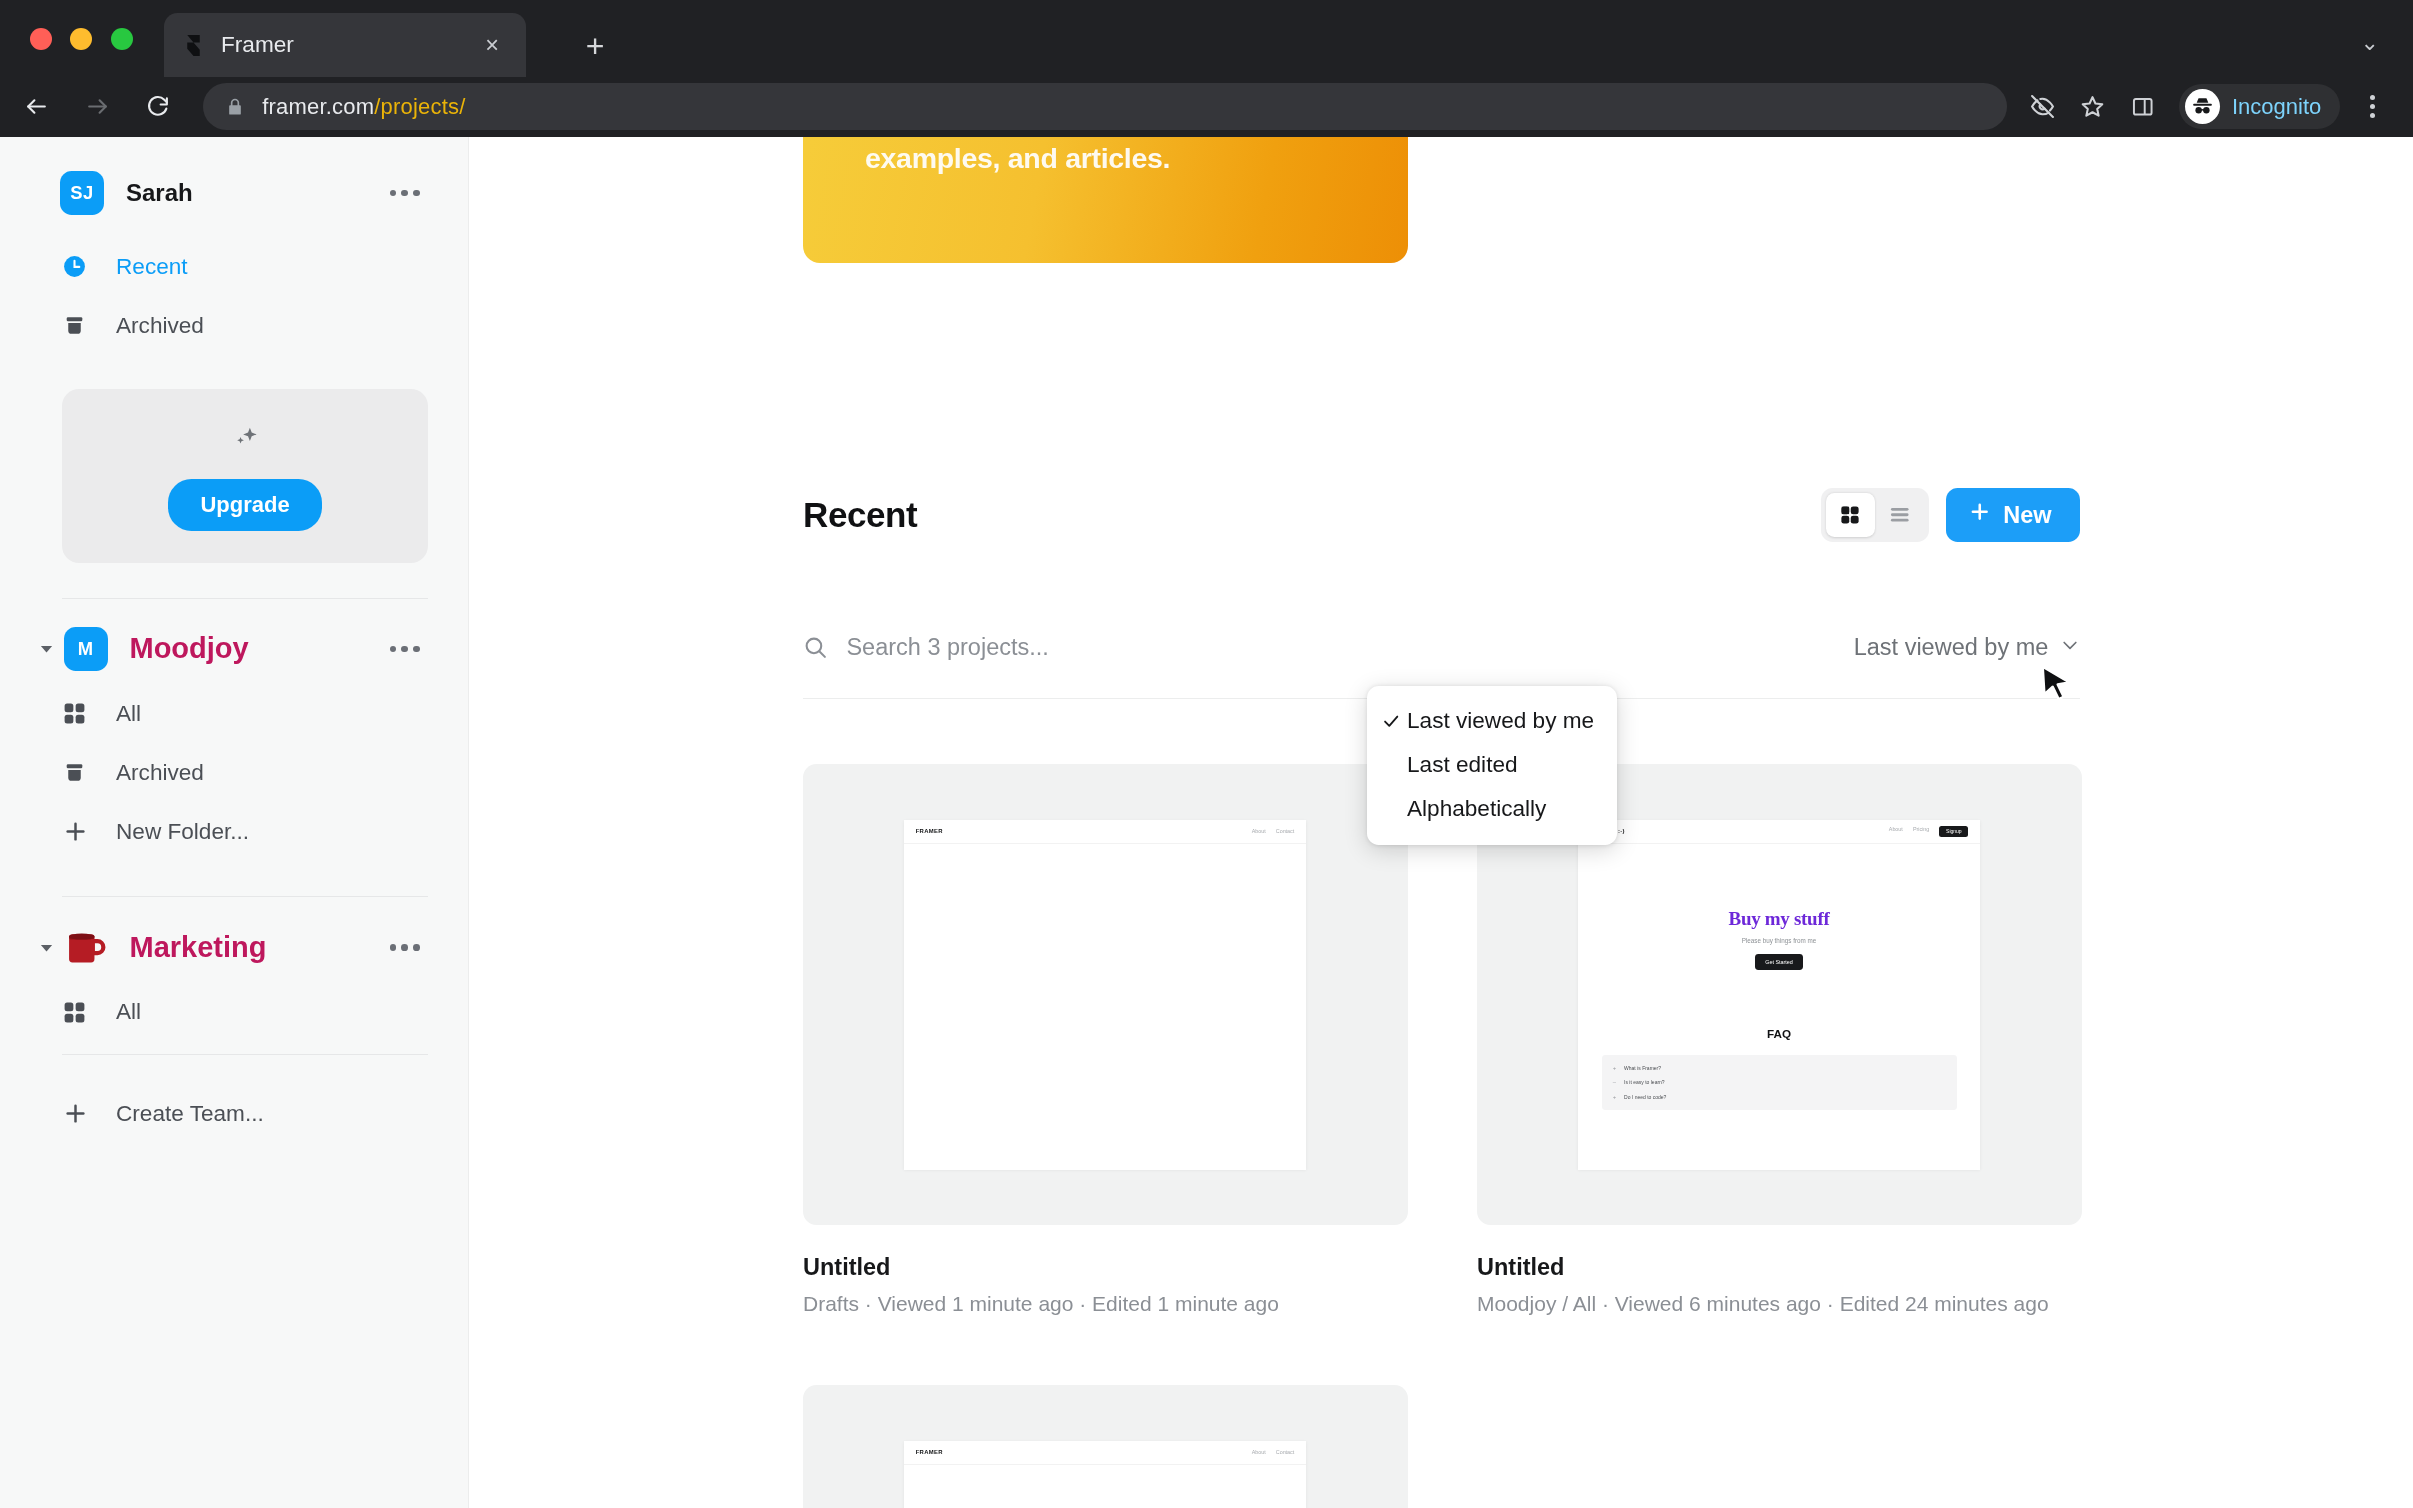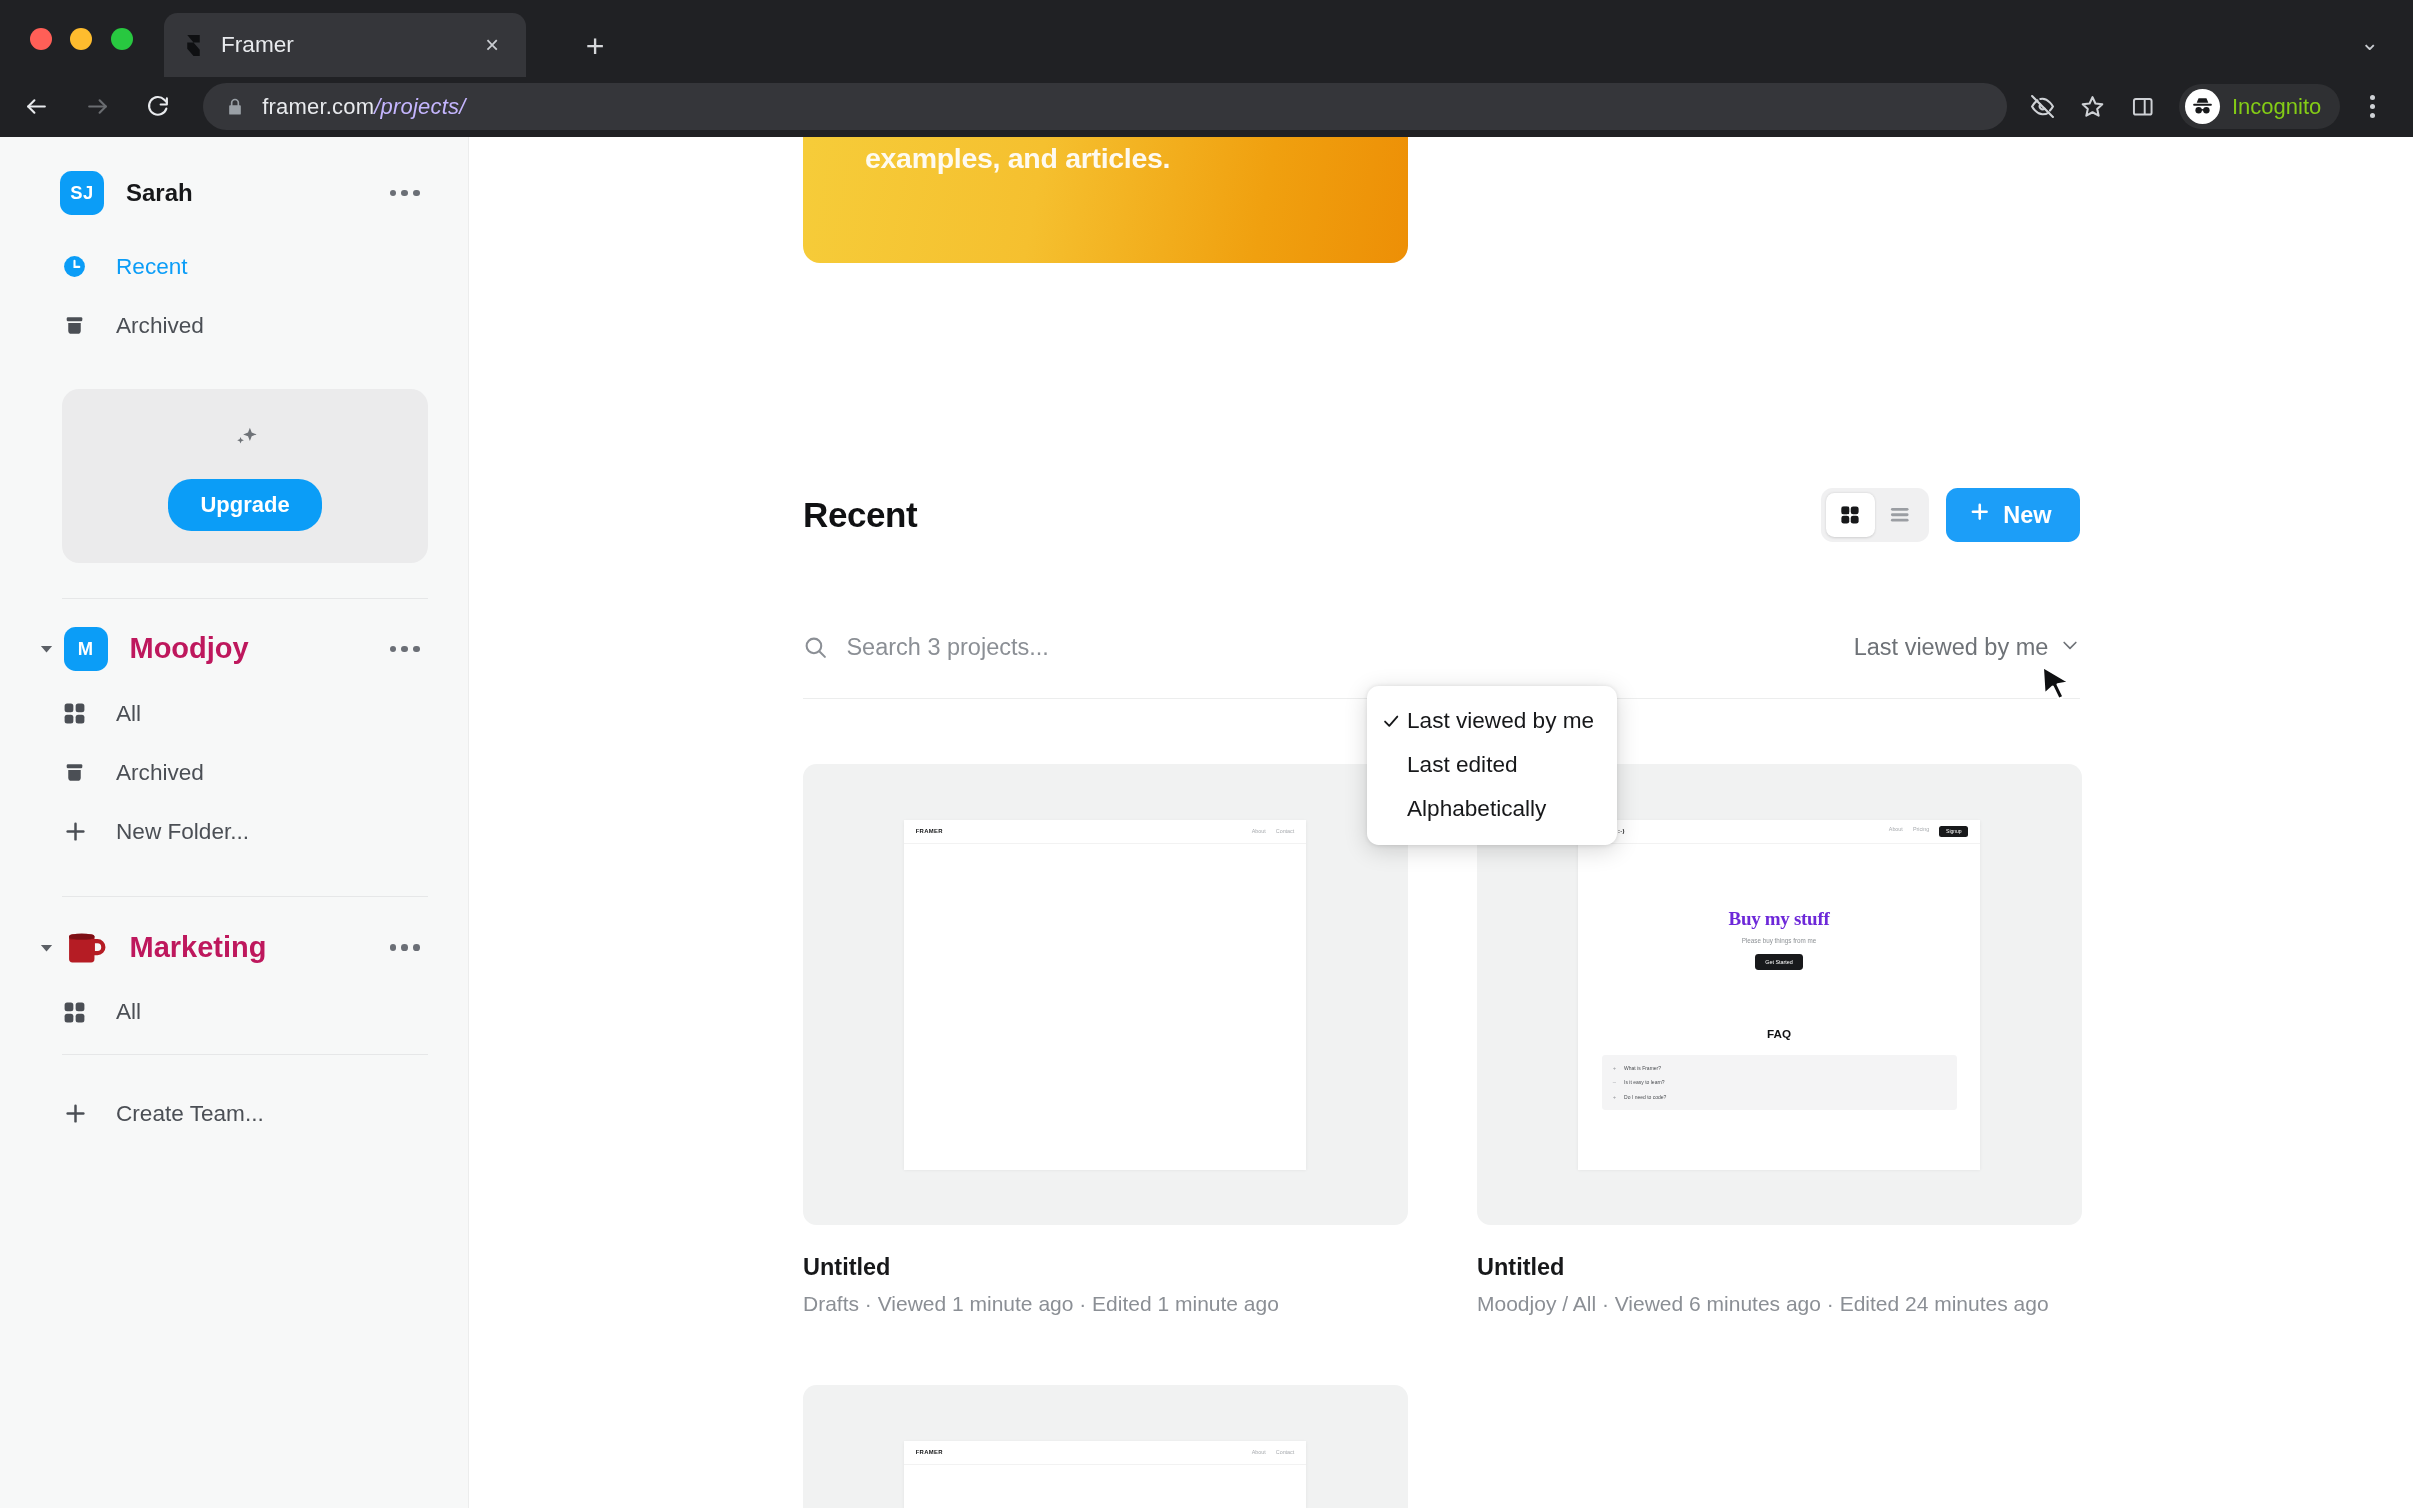"/projects/" .url .path { color: #c4b5fd -> #eab308; font-style: italic -> none }
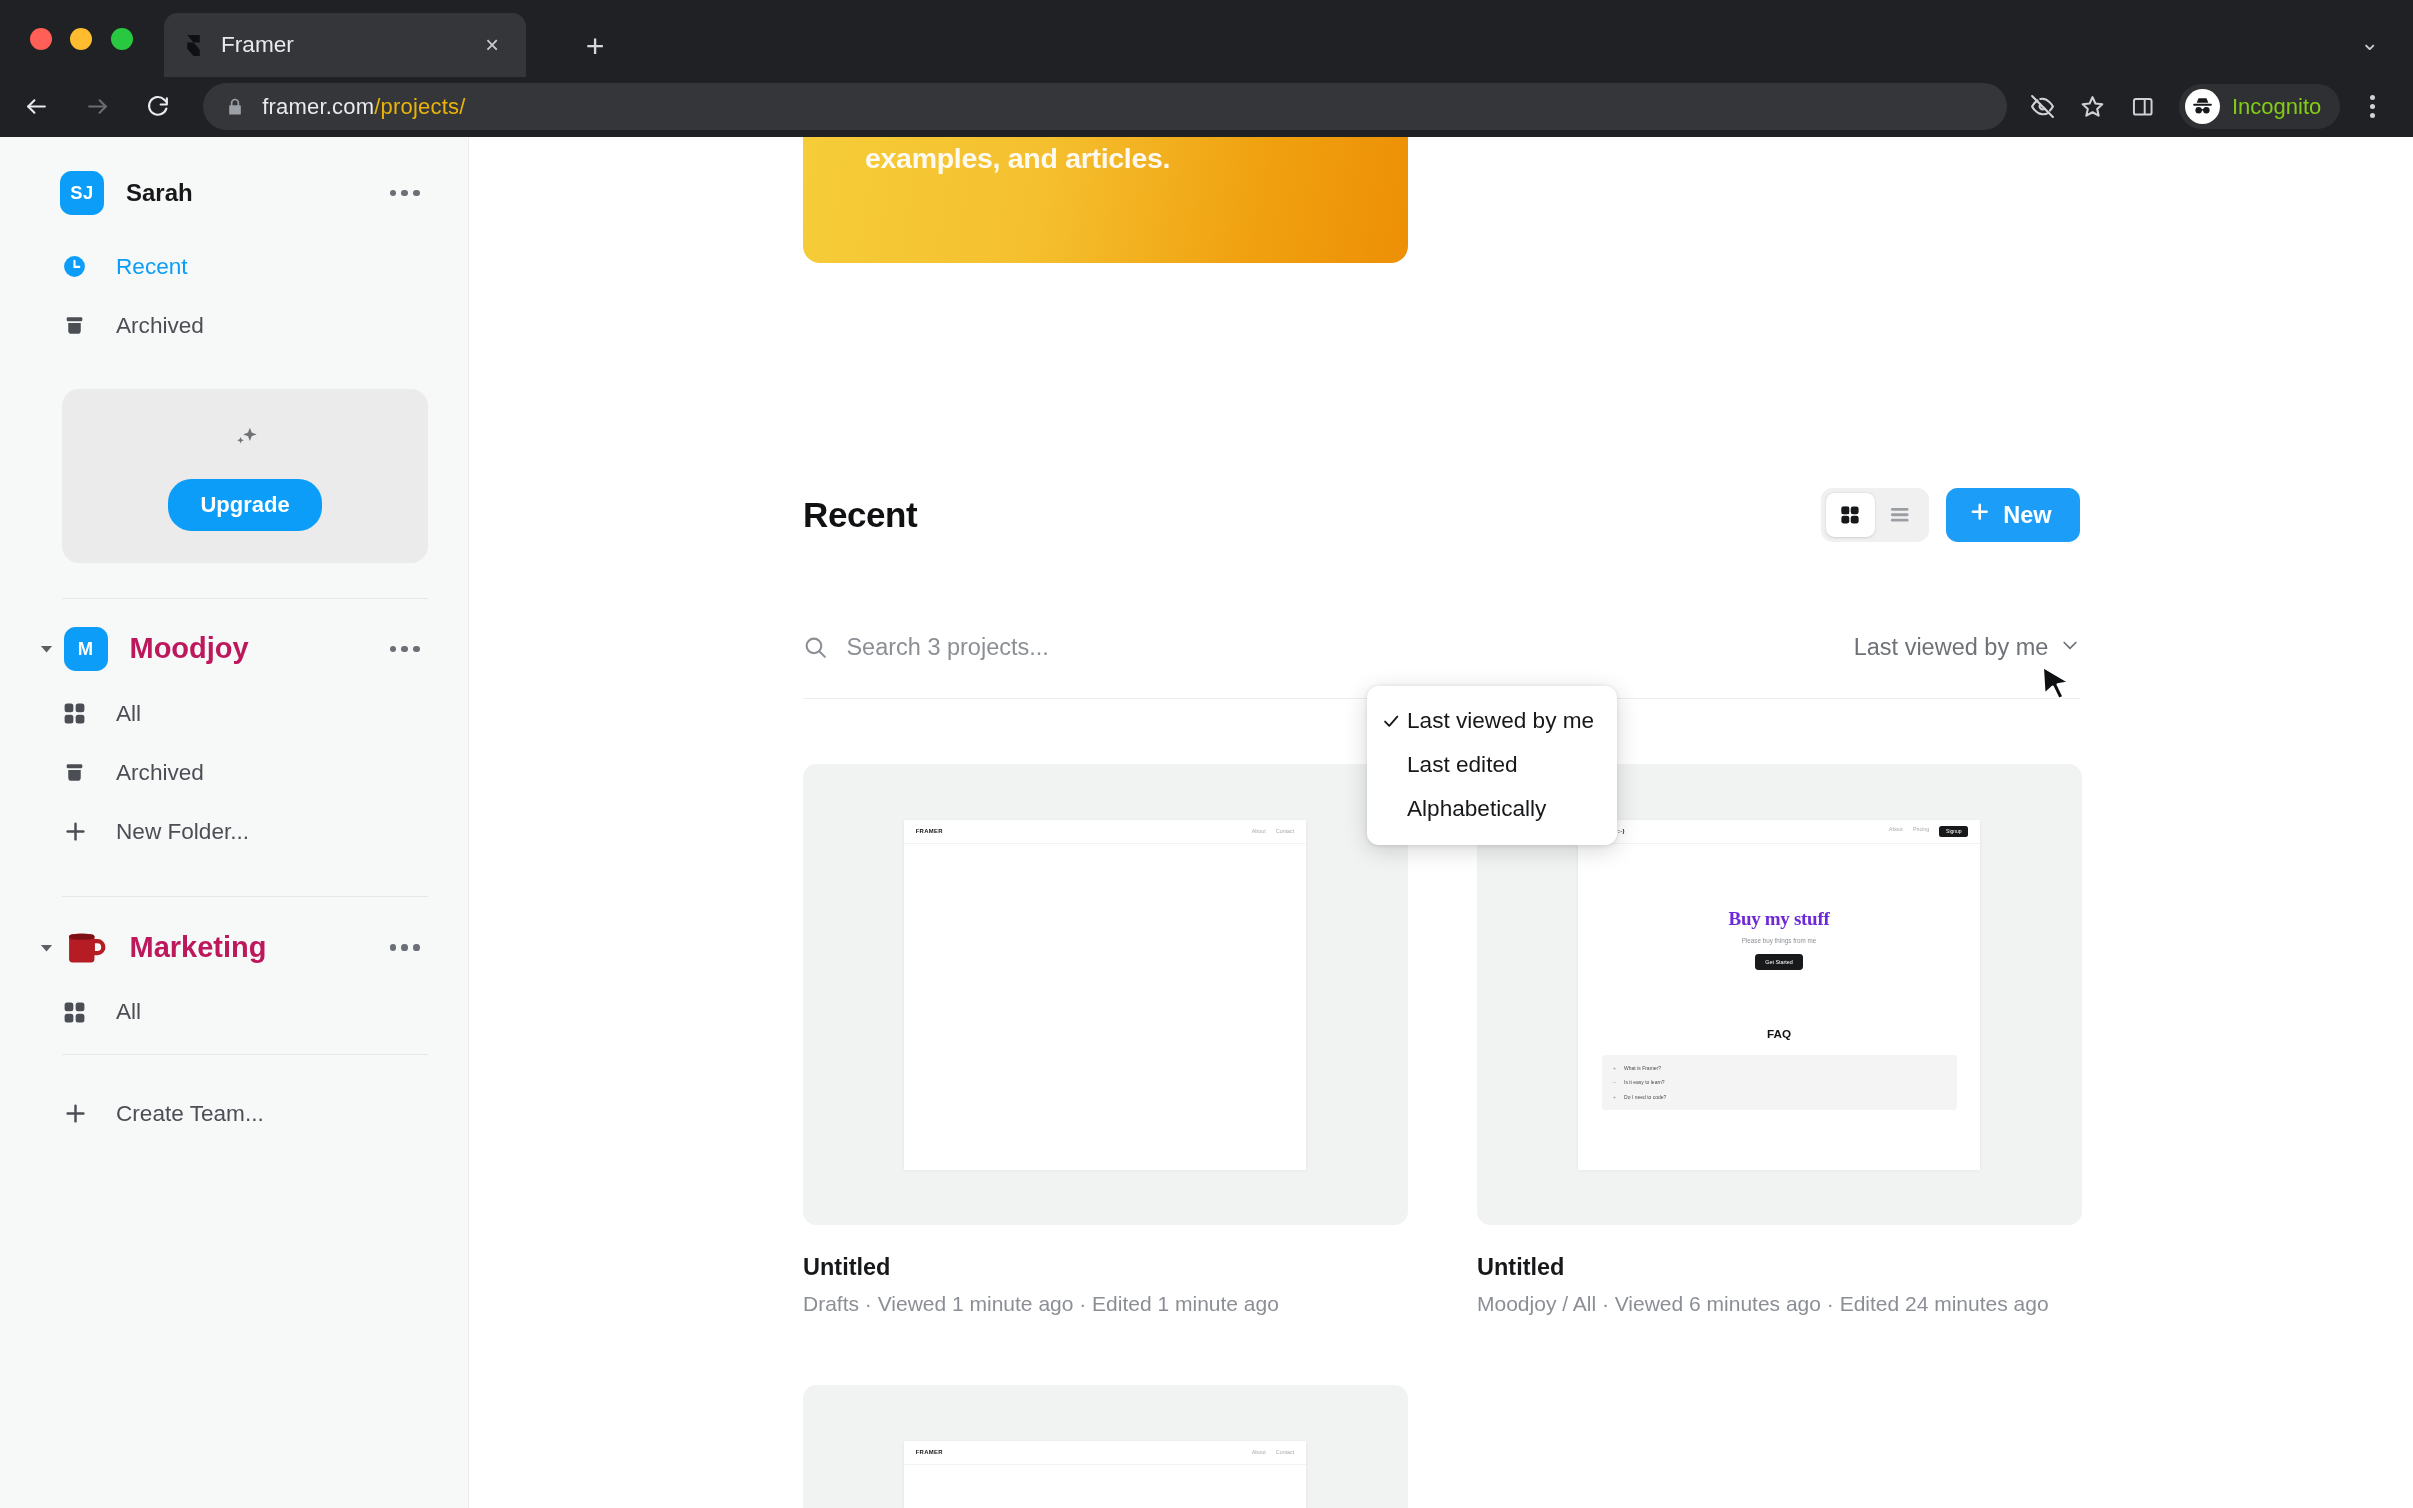"Incognito" .incognito-label { color: #84cc16 -> #7dd3fc }
